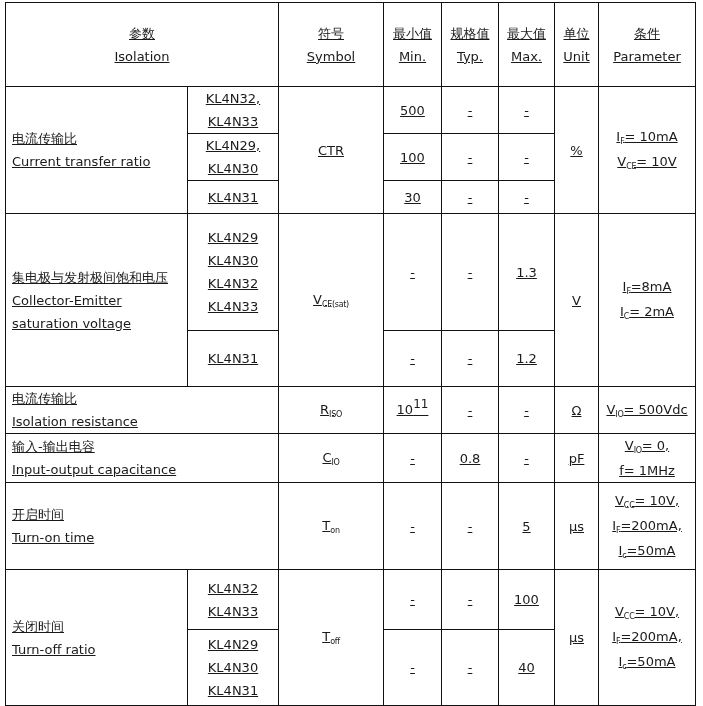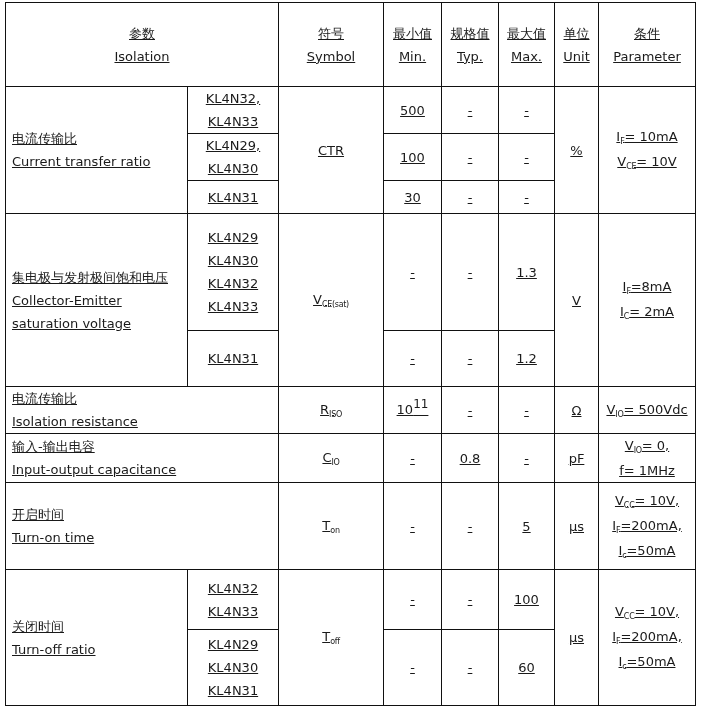"60" td.gray-top { text: 60 -> 40 }
